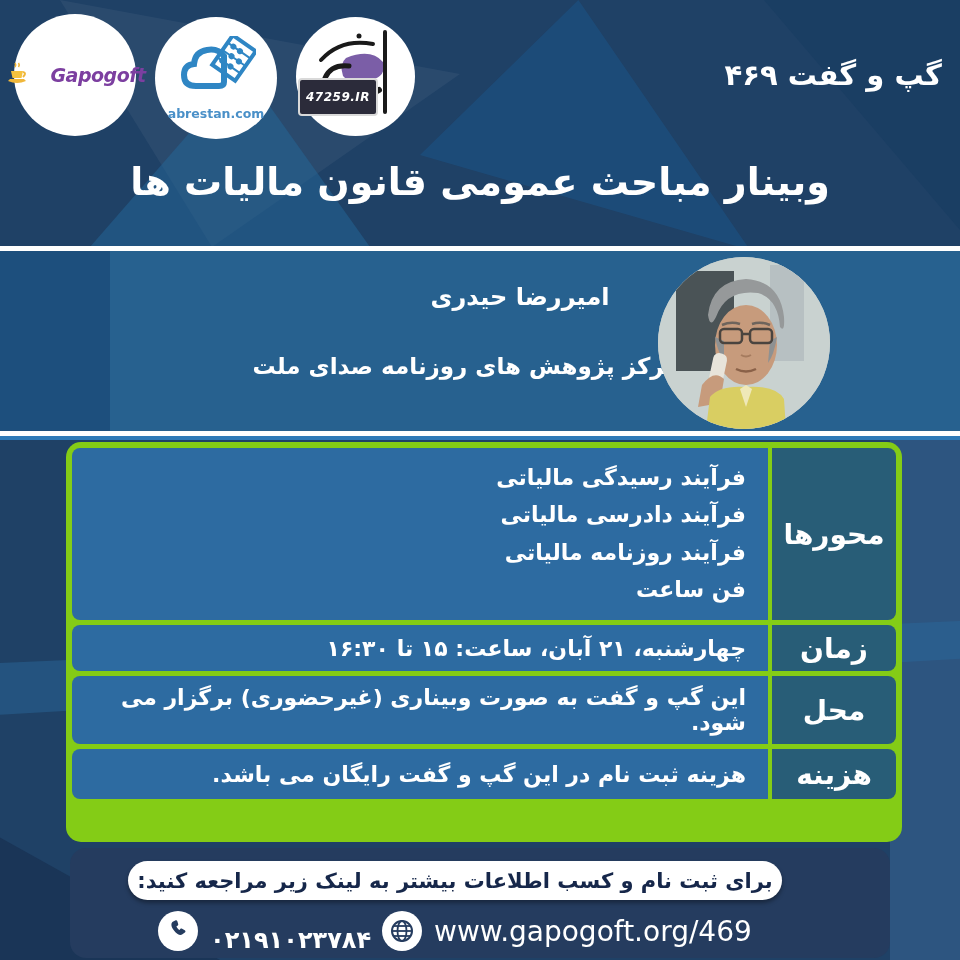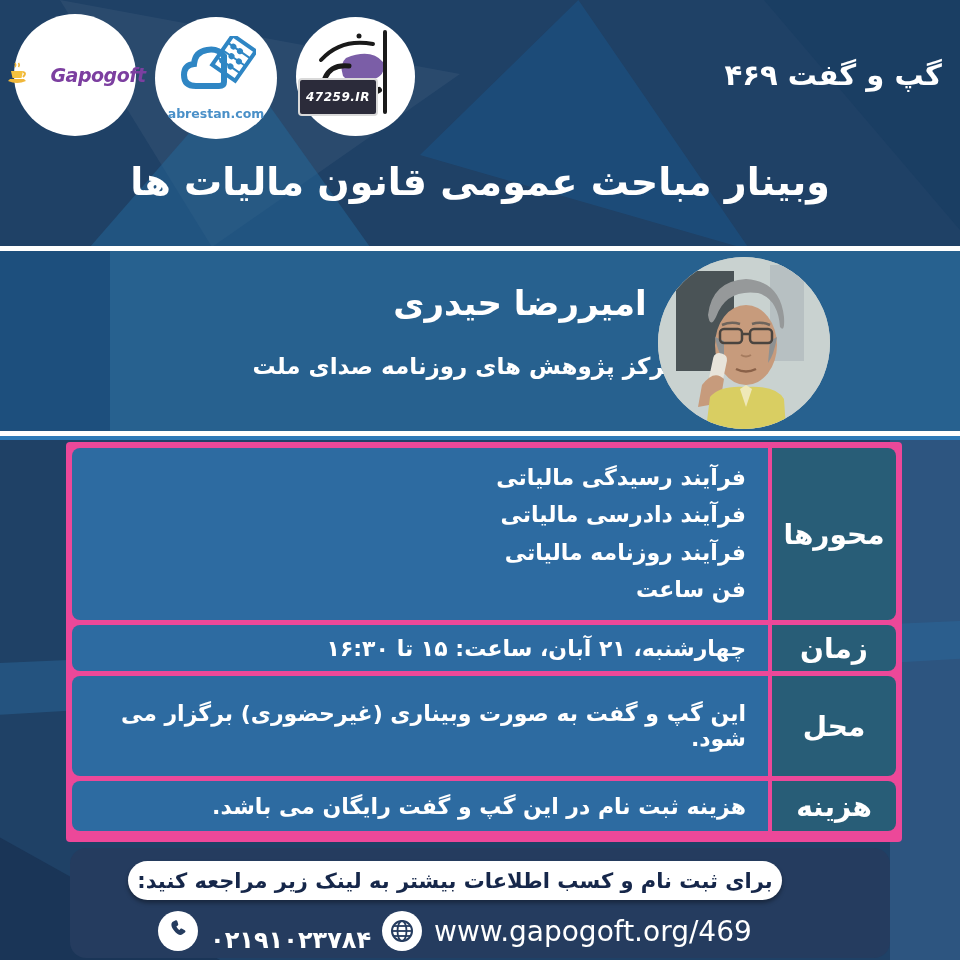"امیررضا حیدری" .speaker-name { font-size: 34px -> 24px }
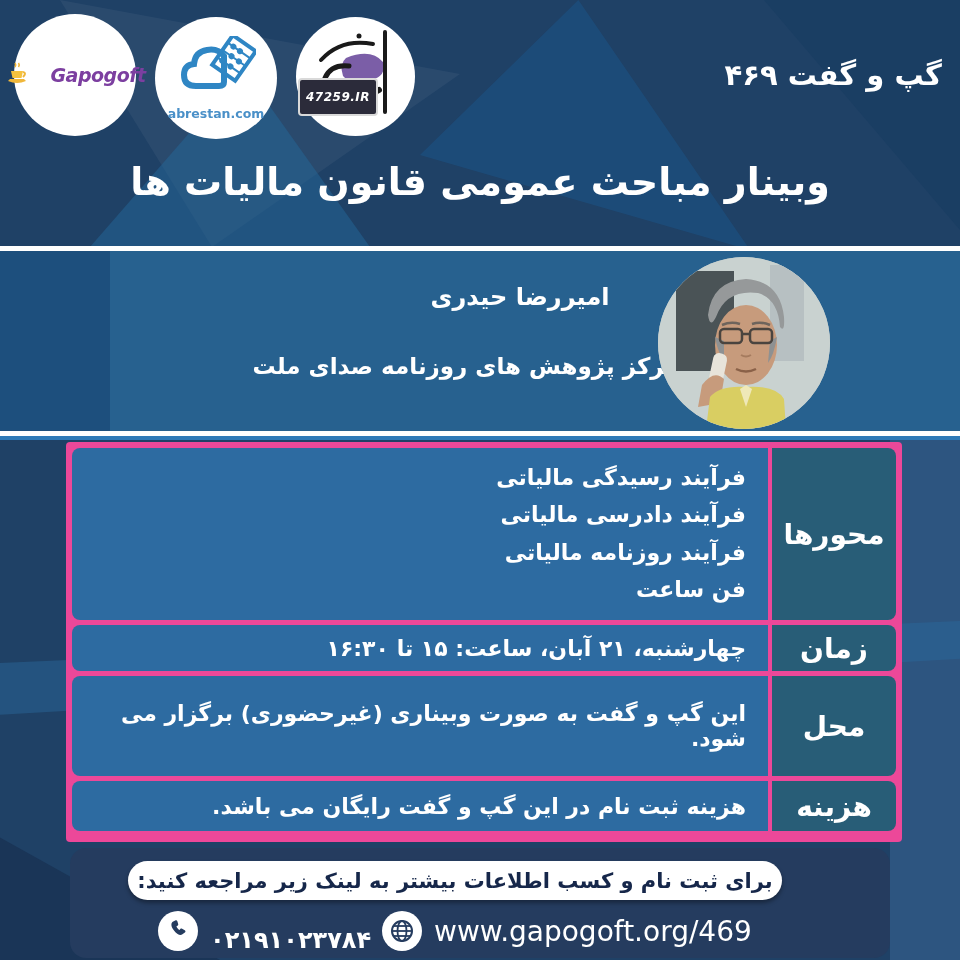"فرآیند رسیدگی مالیاتی" .details { background: #ec4899 -> #84cc16; border-radius: 4px -> 15px }
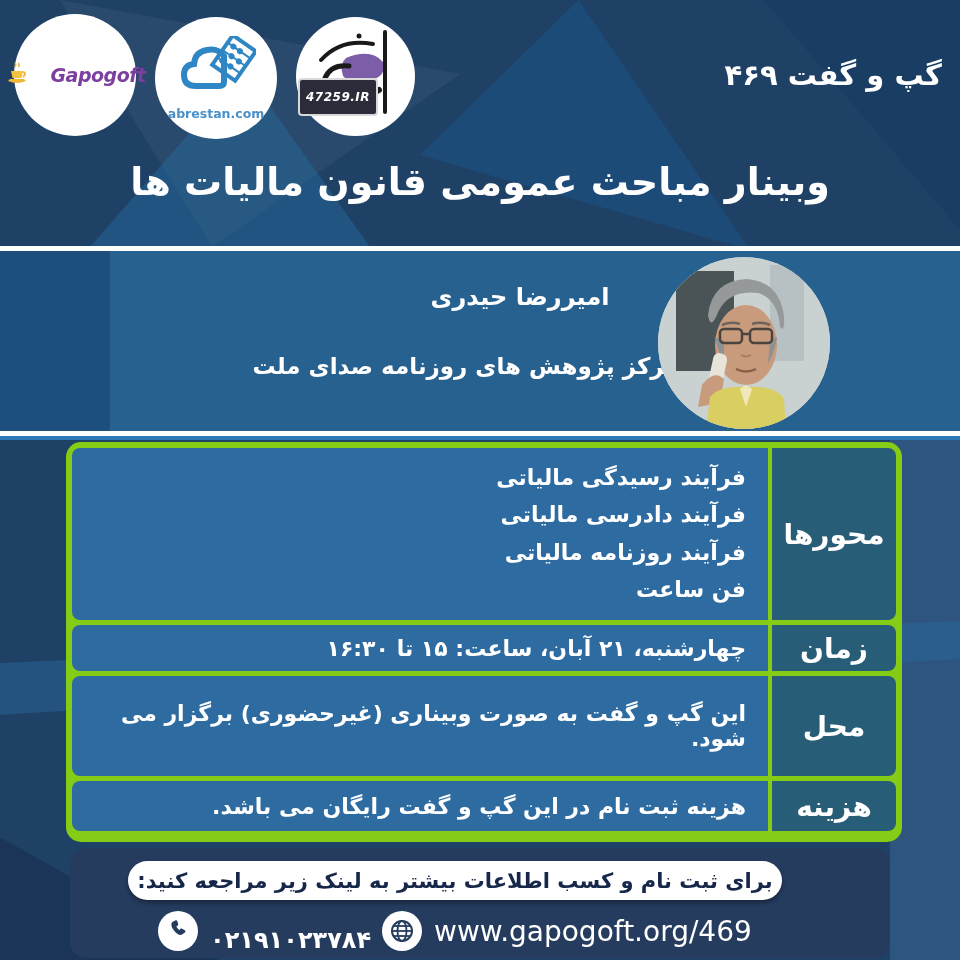"این گپ و گفت به" .row-location { height: 100px -> 68px }
